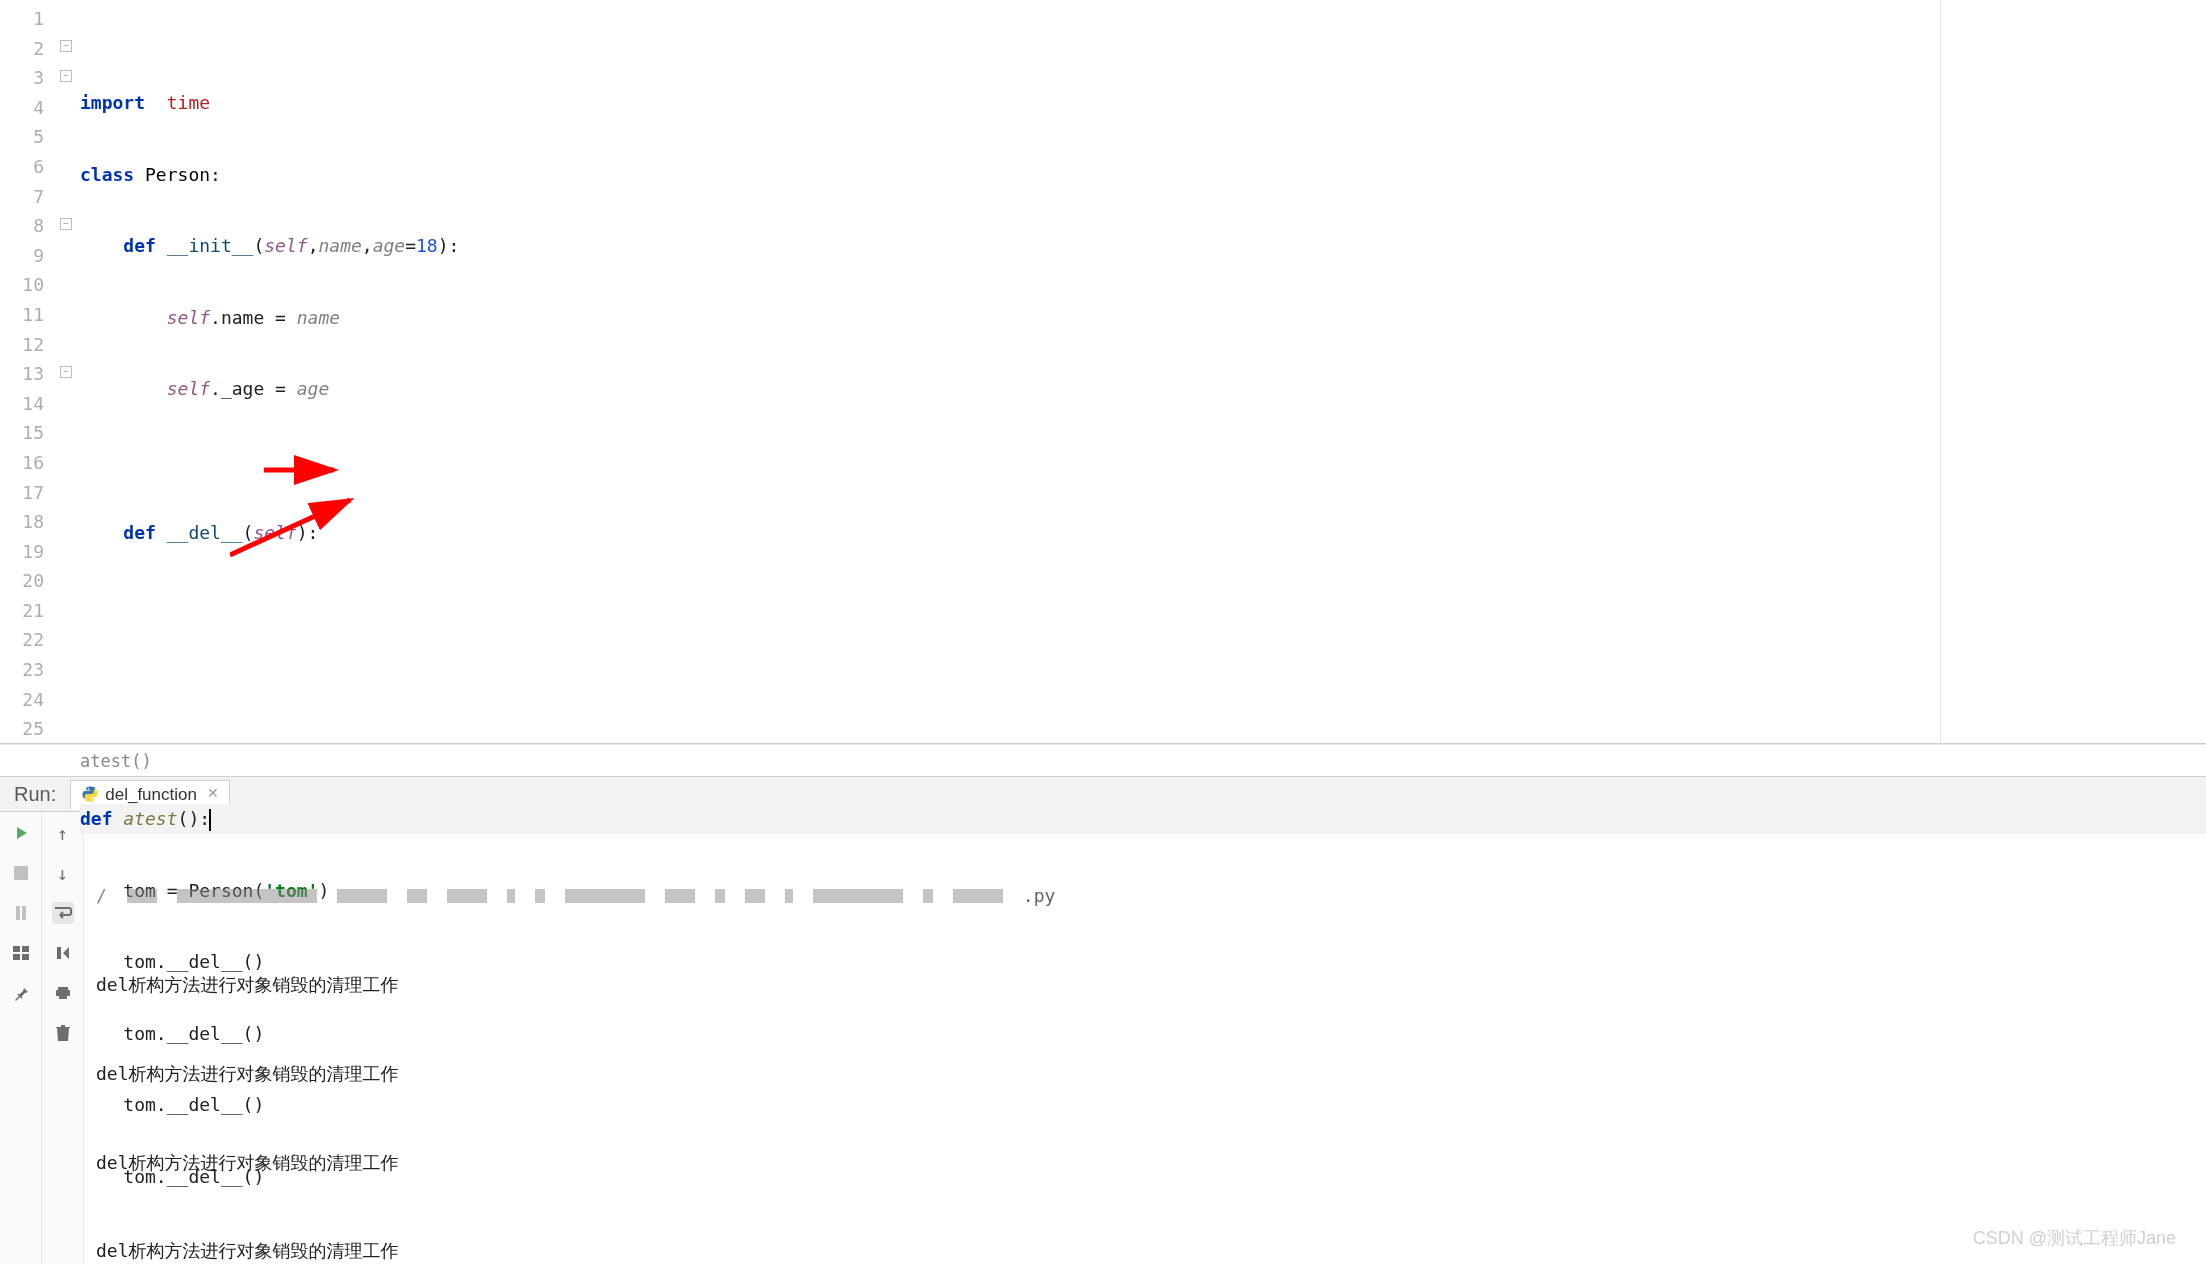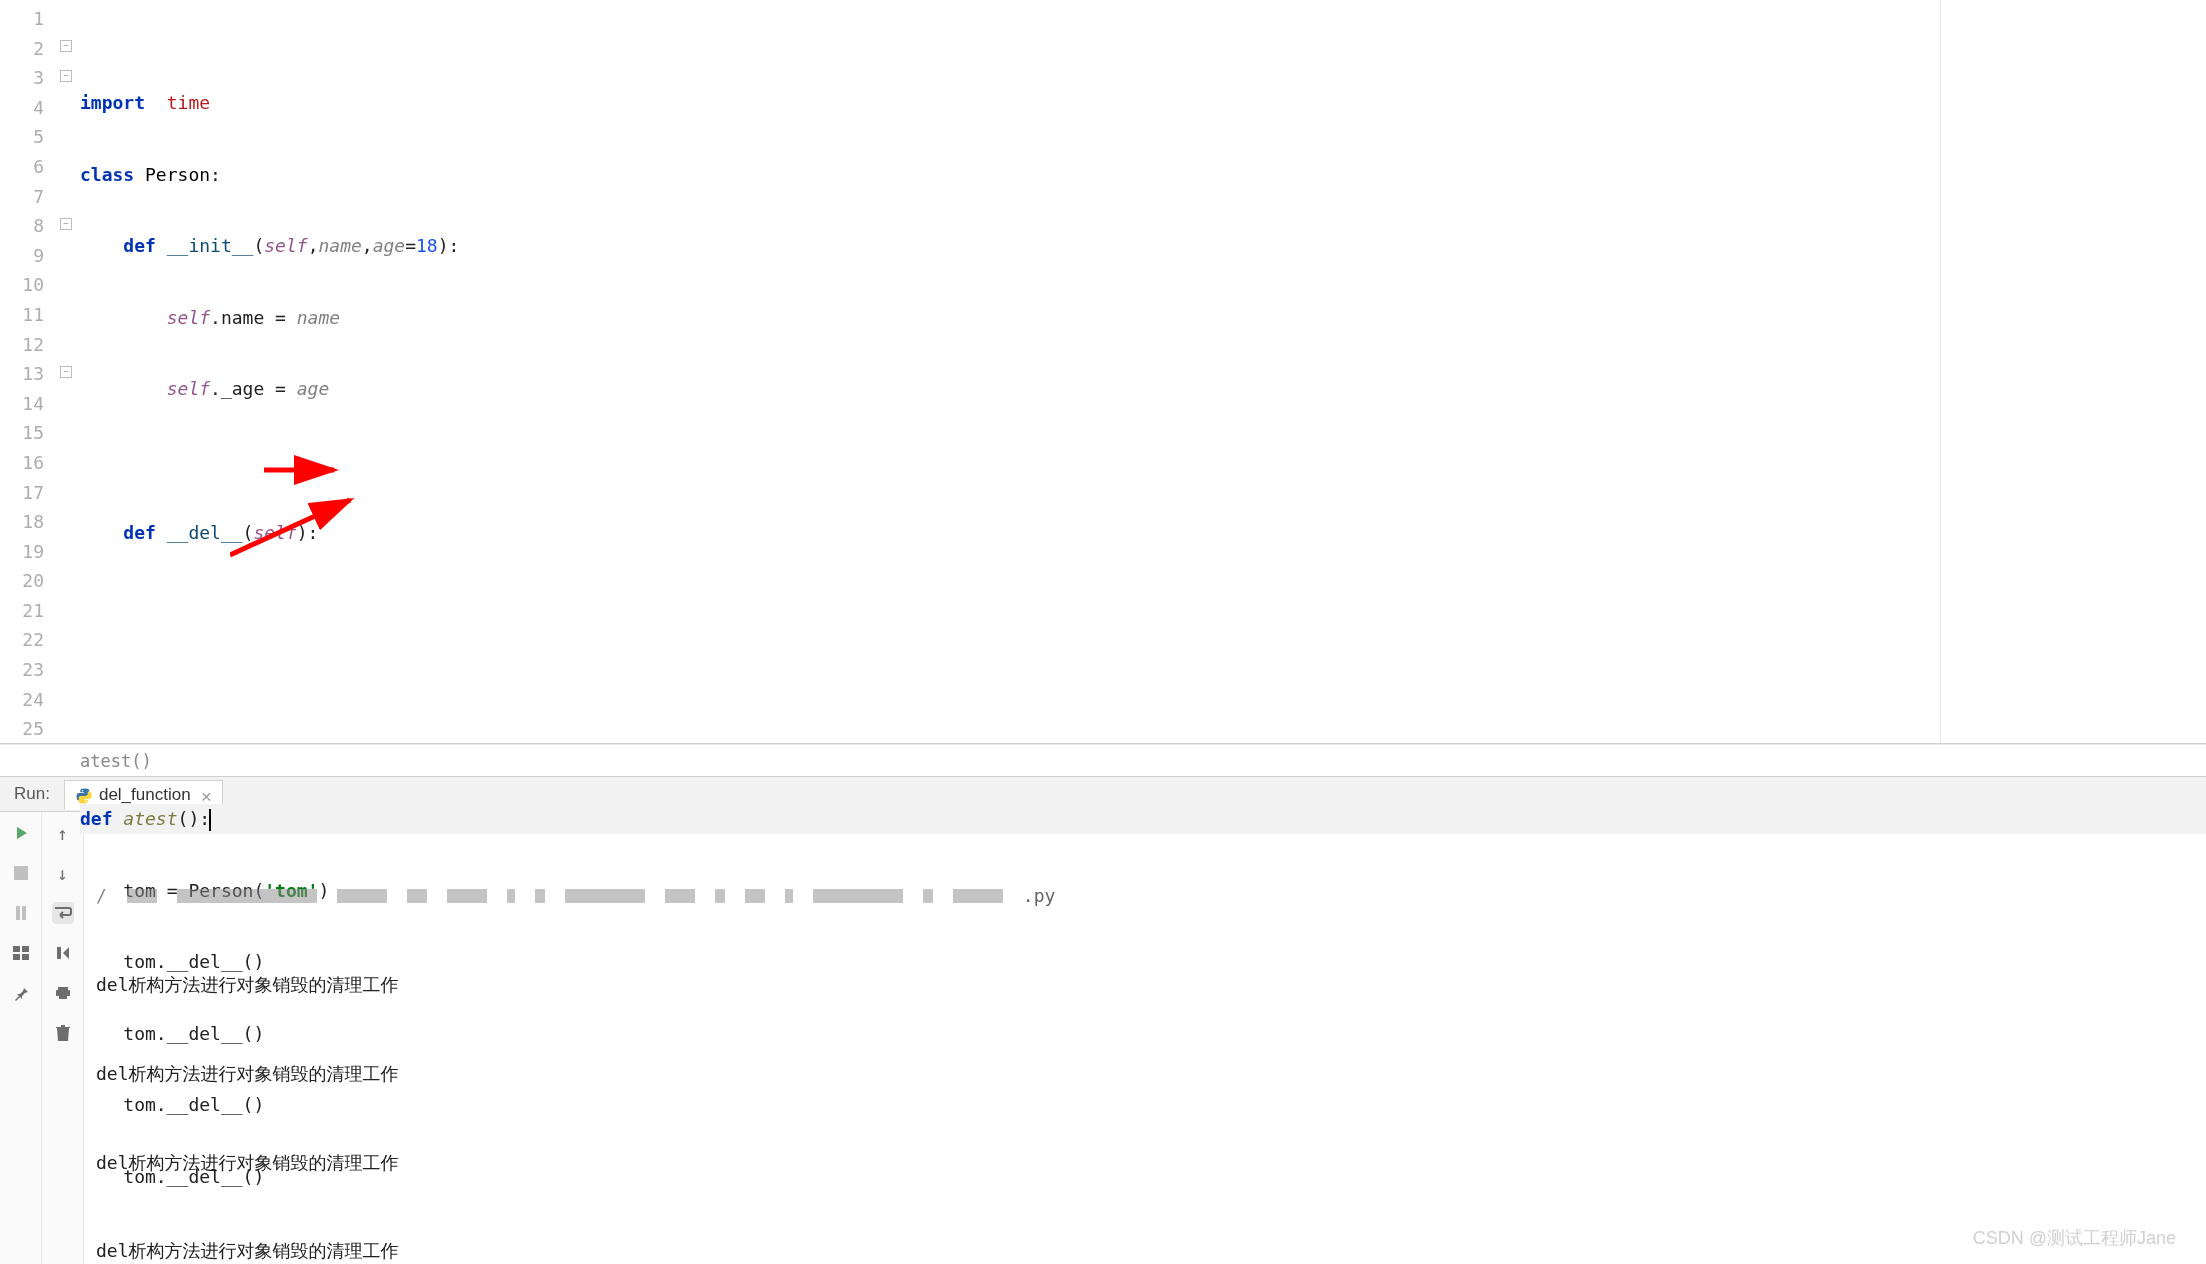"Run:" .run-label { font-size: 17px -> 20px }
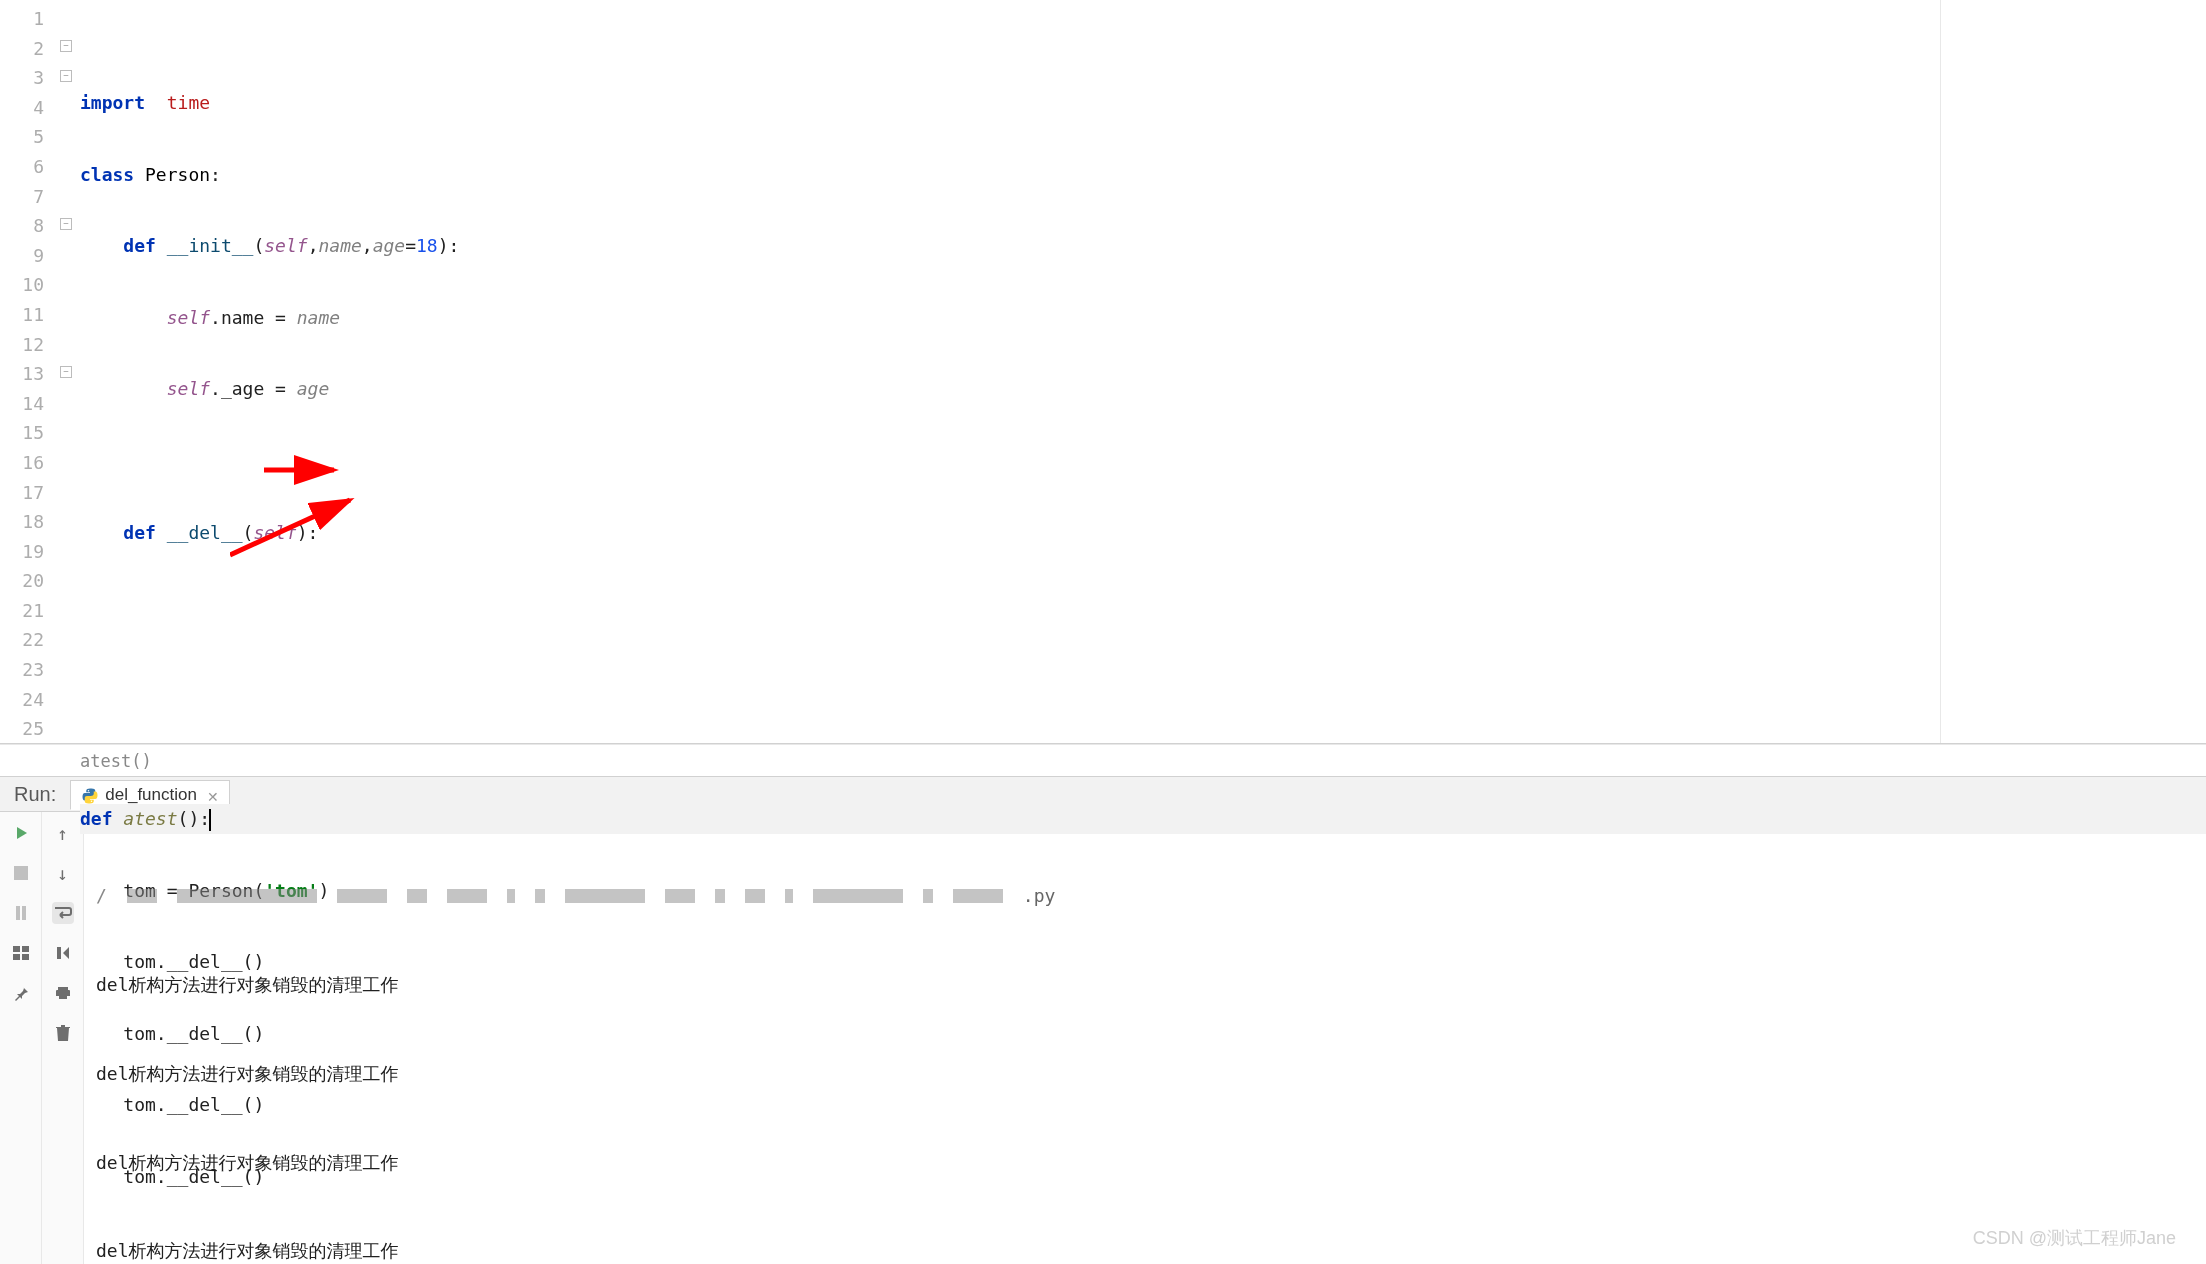"del_function" .run-tab { align-items: flex-end -> flex-start }
